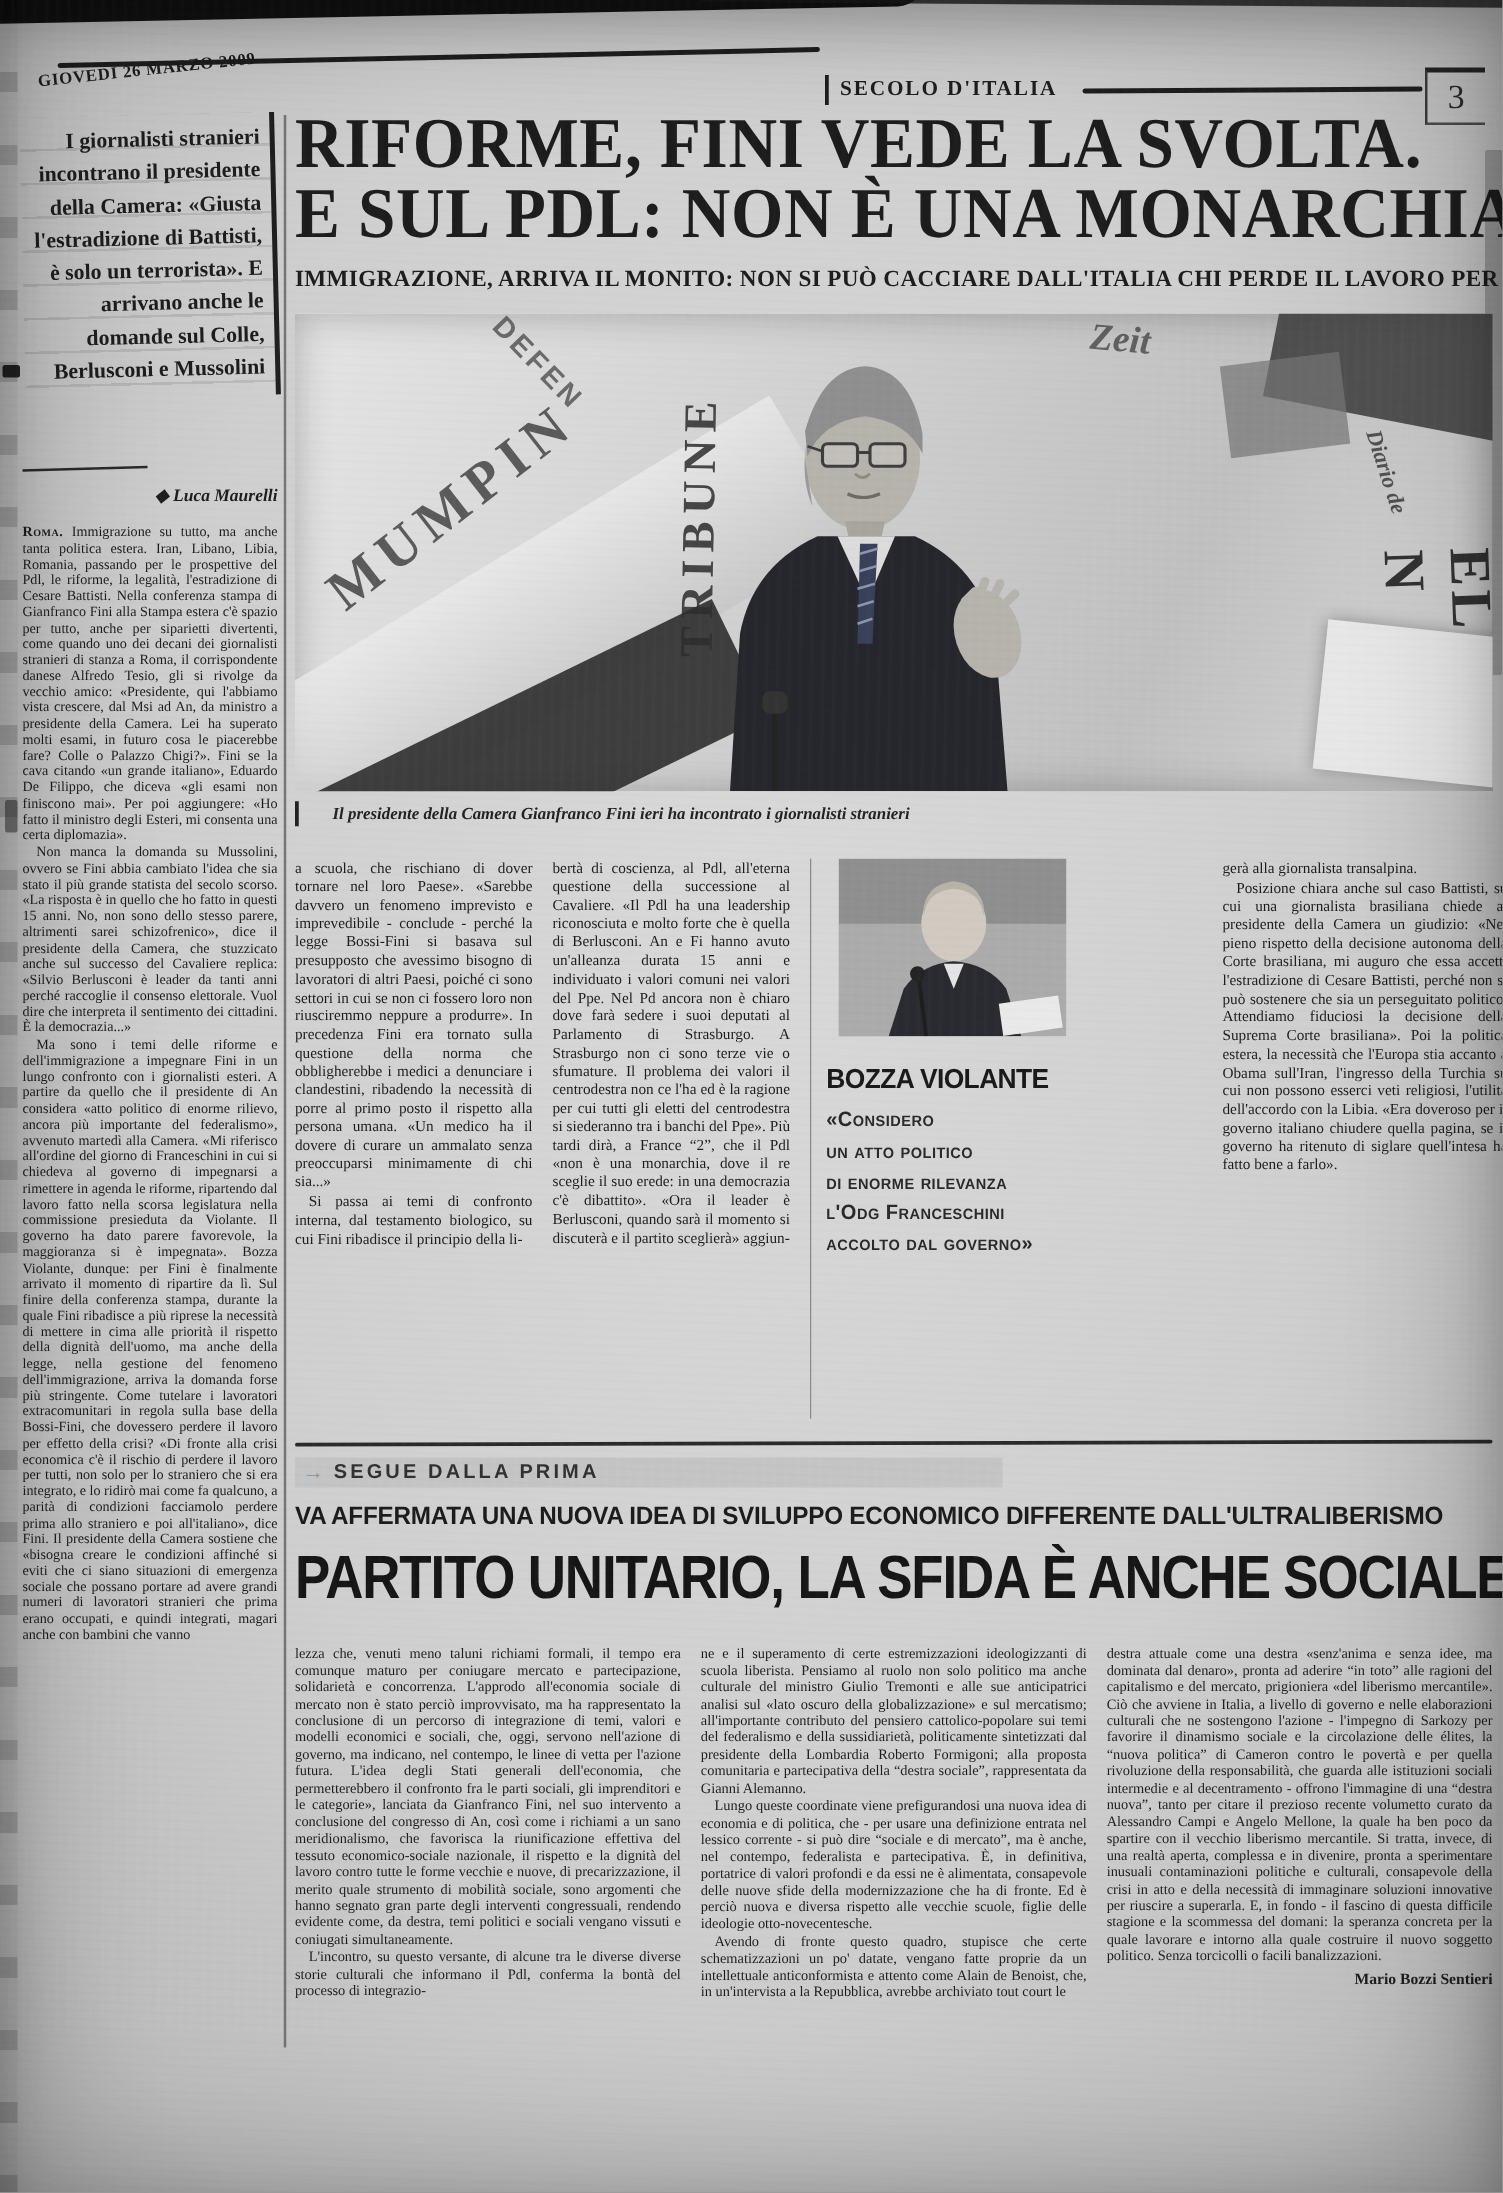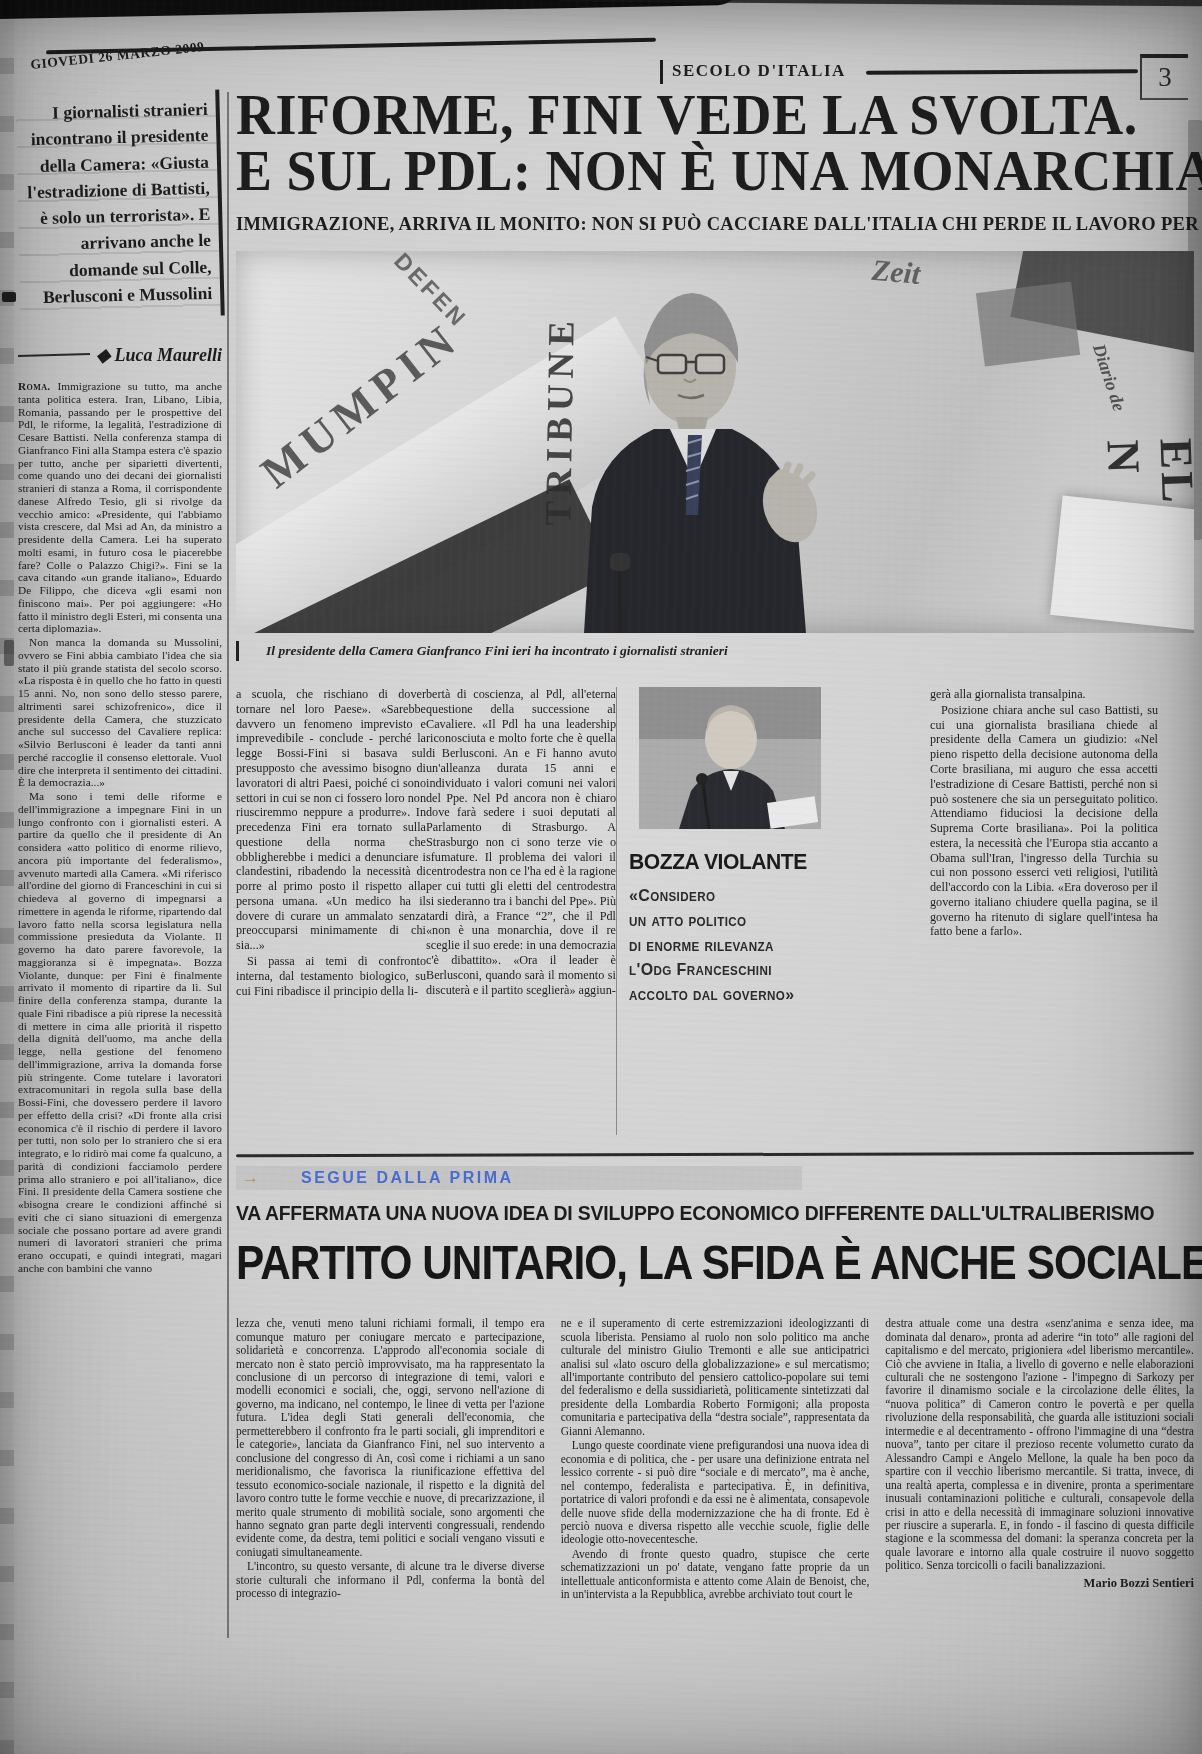"◆ Luca Maurelli" .sb-byline .name { font-size: 18px -> 14px; margin-top: none -> 44px }
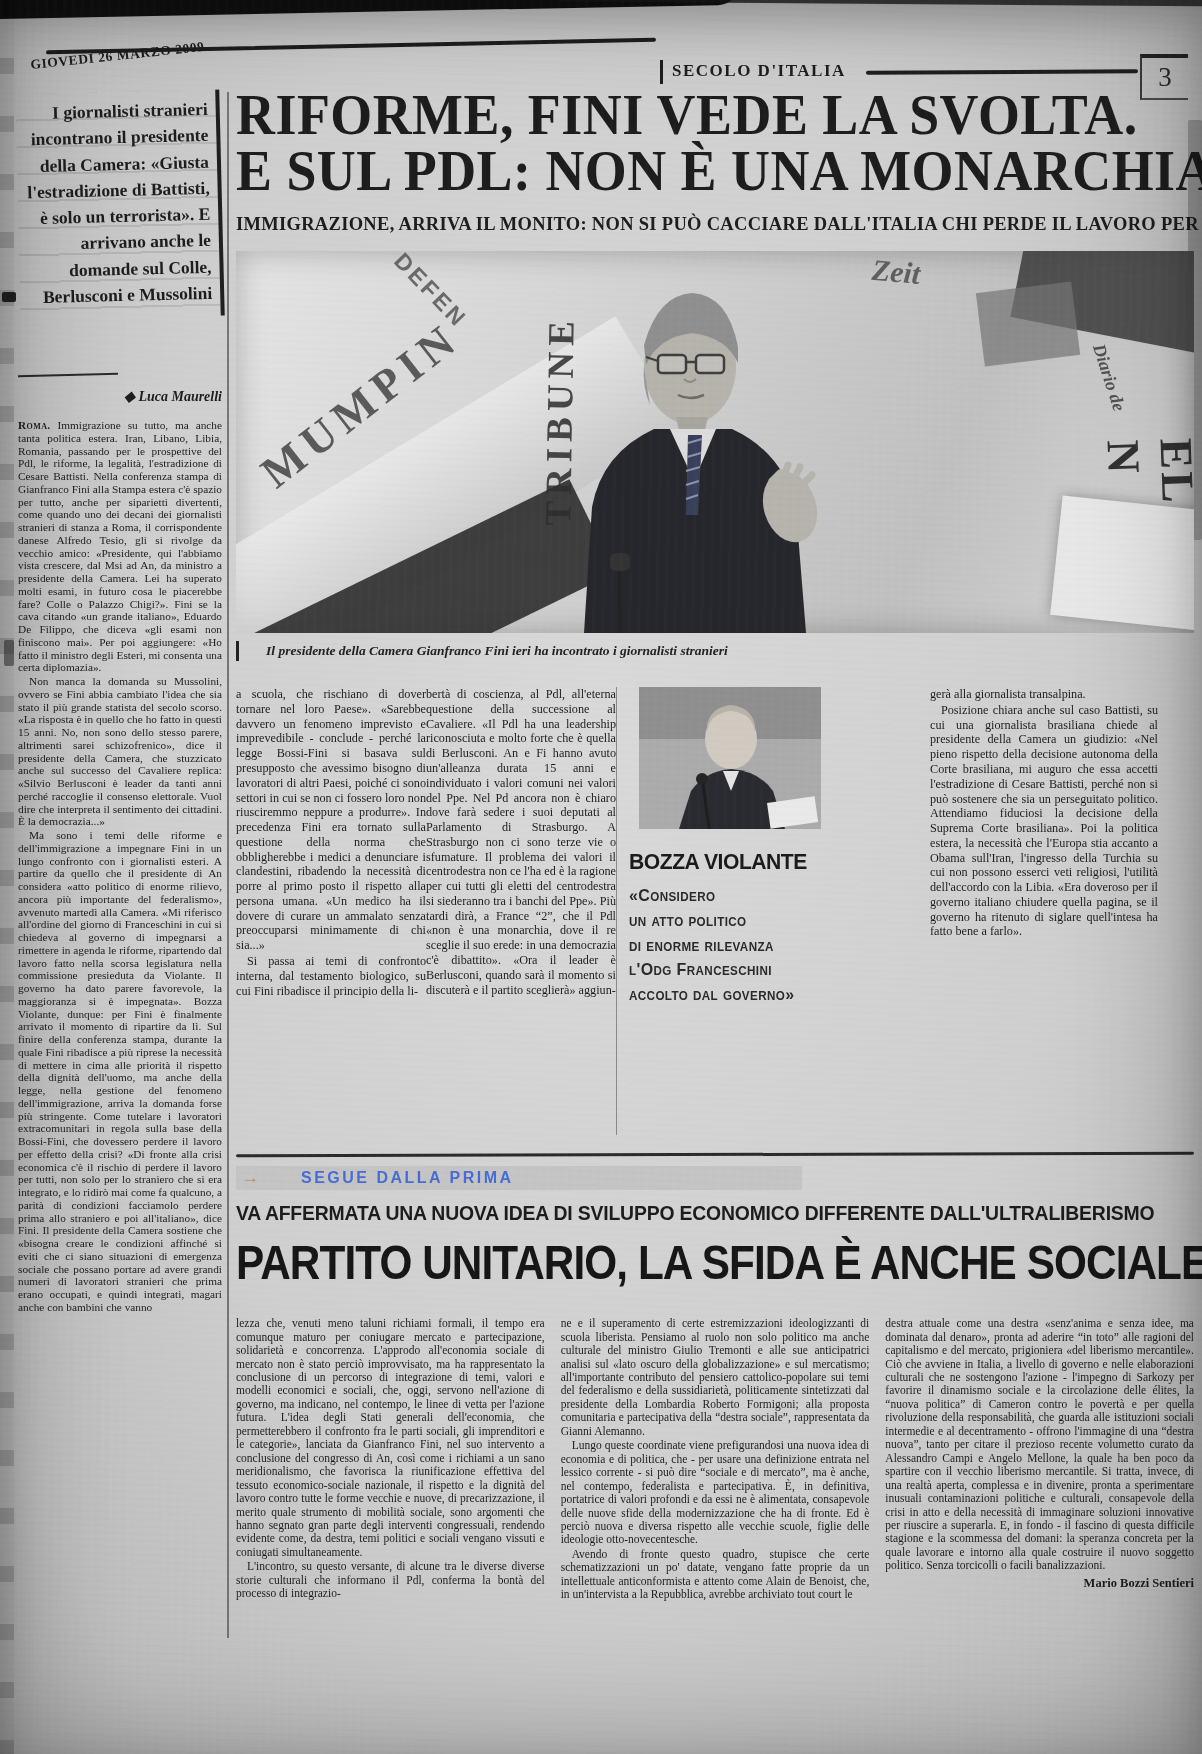"a scuola, che rischiano di" .mid { column-gap: 0 -> 16px }
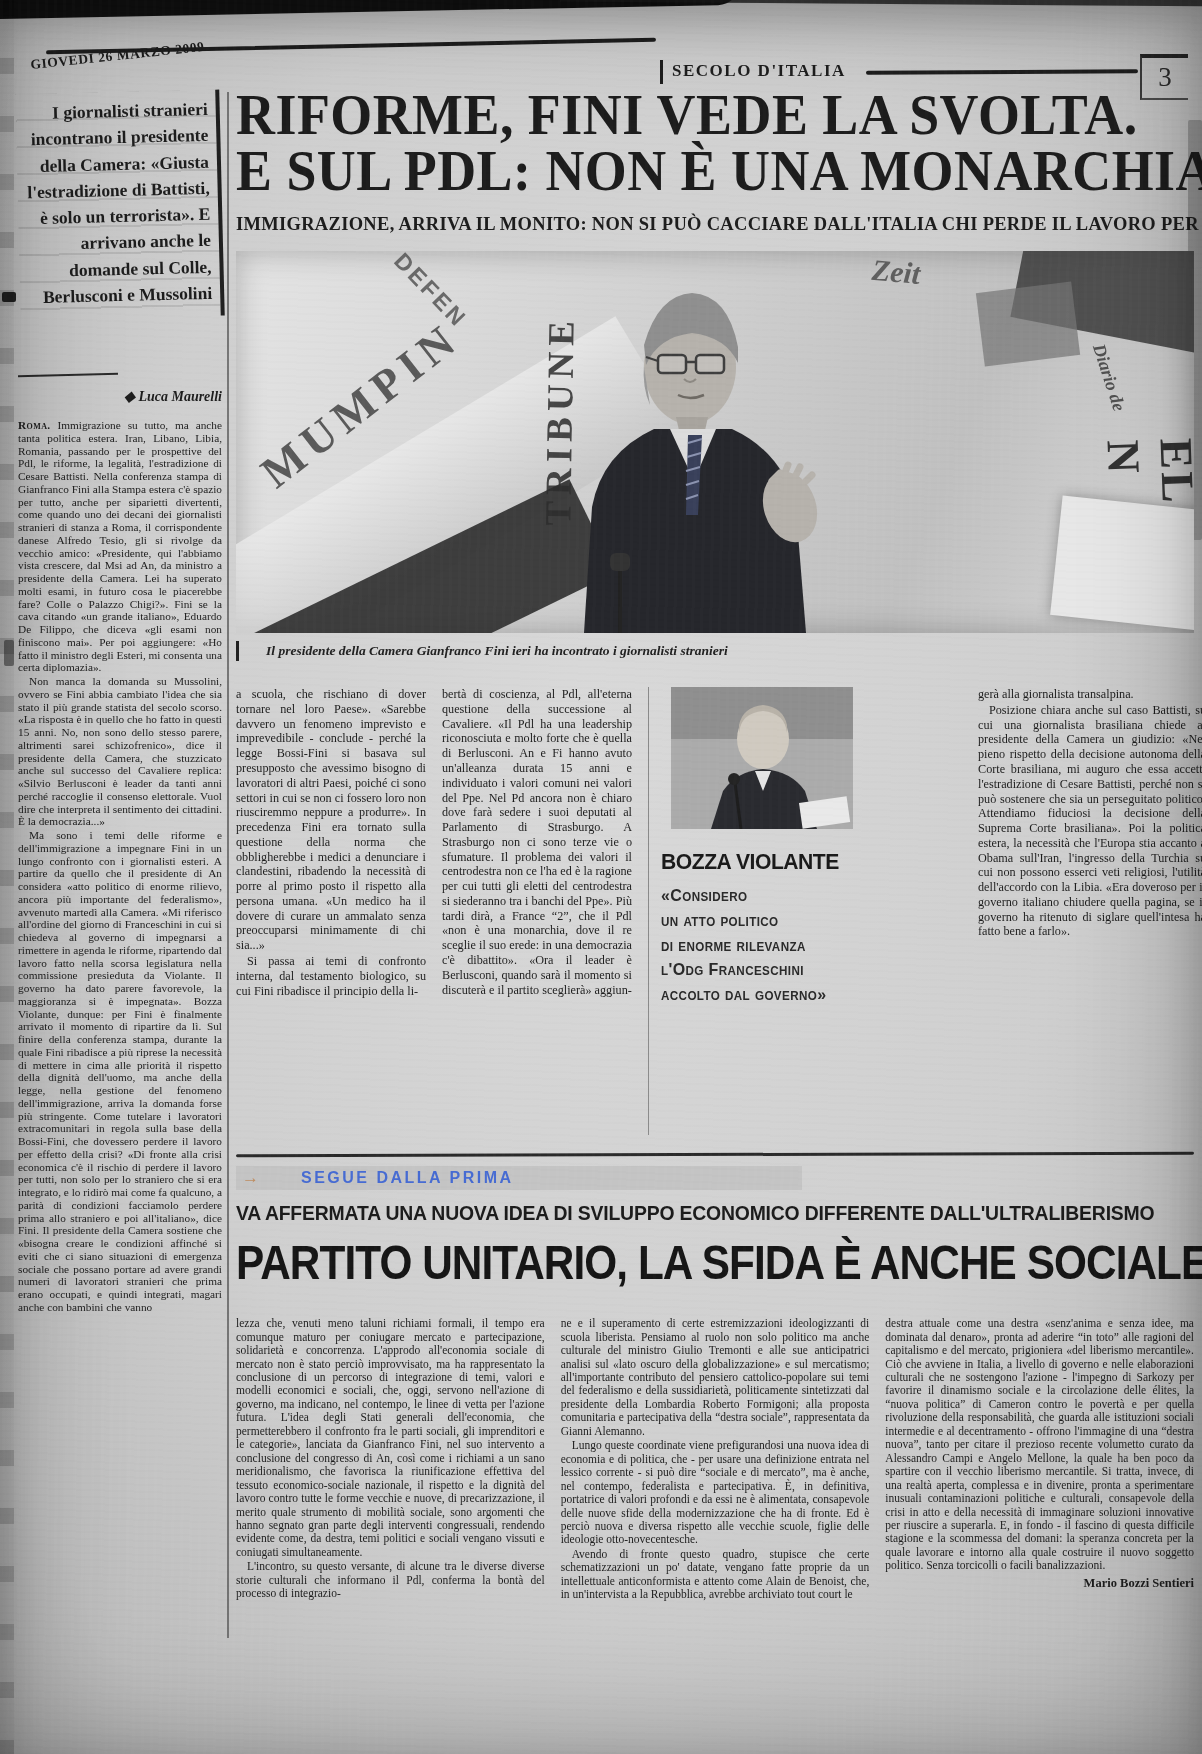"SEGUE DALLA PRIMA" .kicker-text { color: #1d4ed8 -> #000000; margin-left: 34px -> none }
